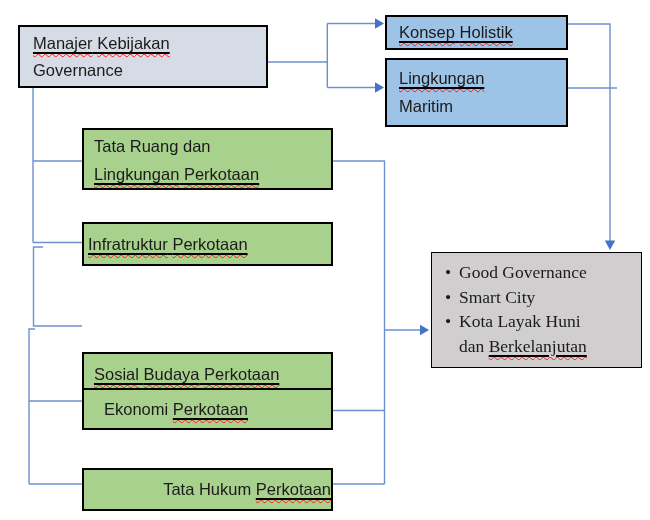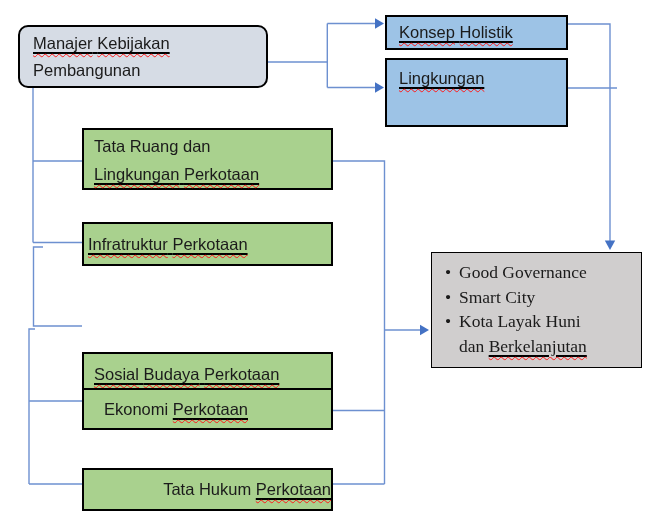"Manajer Kebijakan" #manajer { border-radius: 10px -> none }
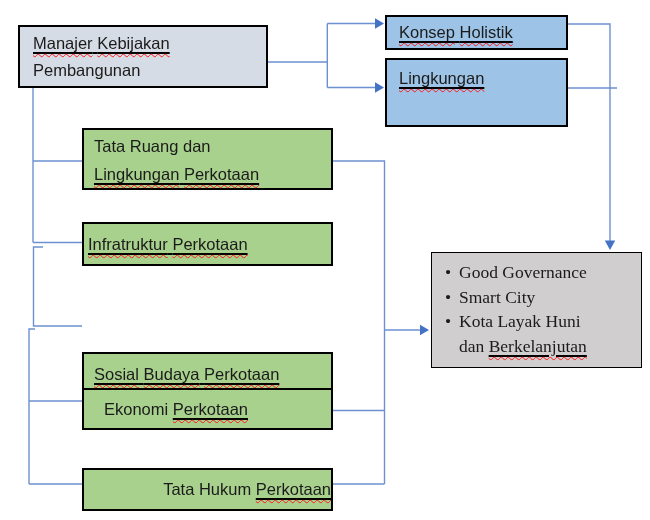"Pembangunan" div.tline { text: Pembangunan -> Governance }
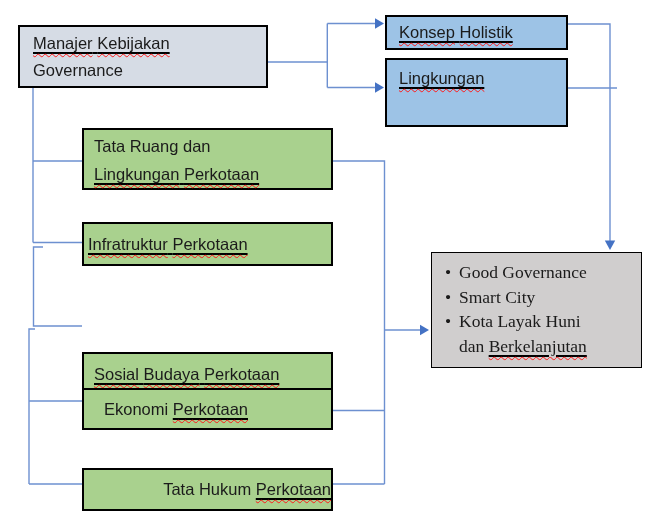"Maritim" div.tline { html: none -> <div>Maritim</div> }
